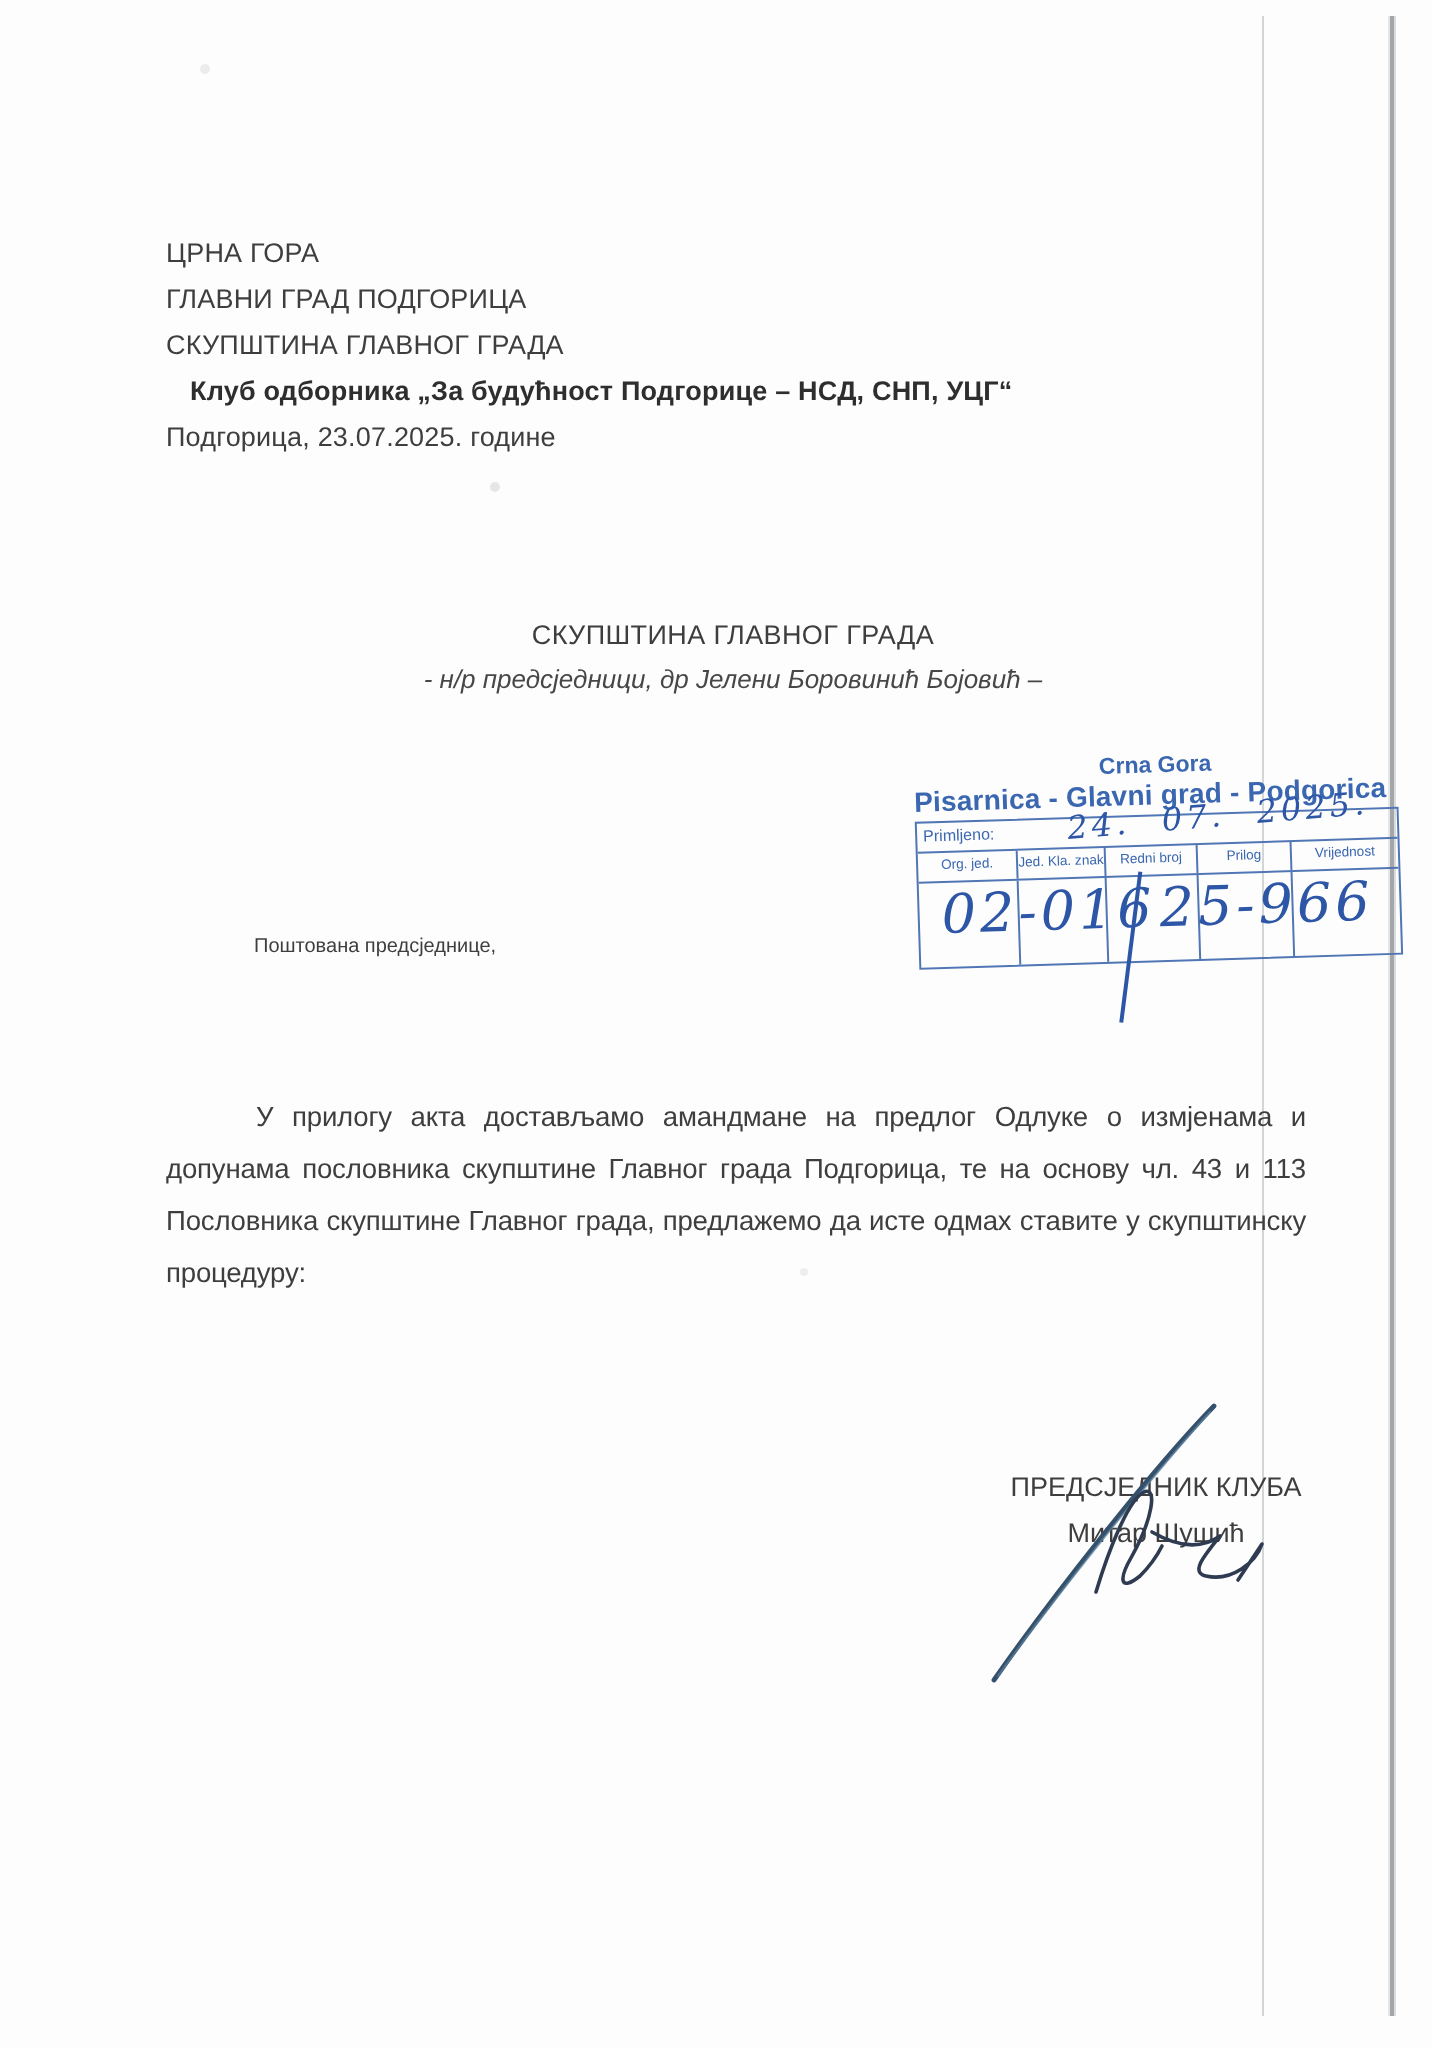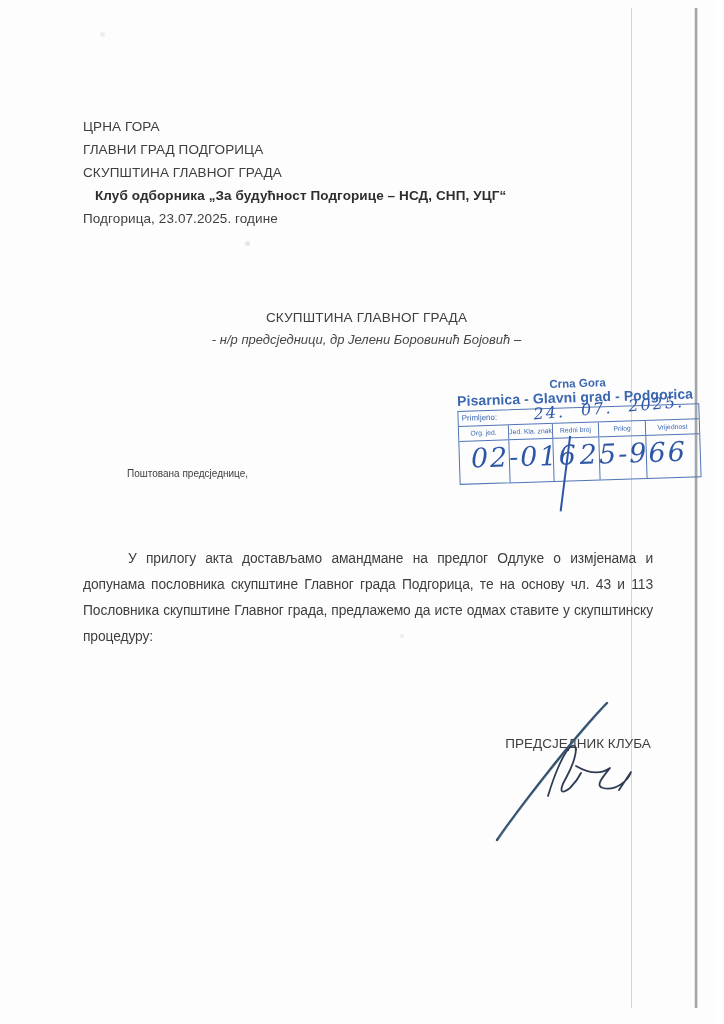"Митар Шушић" div { html: none -> <div>Митар Шушић</div> }
